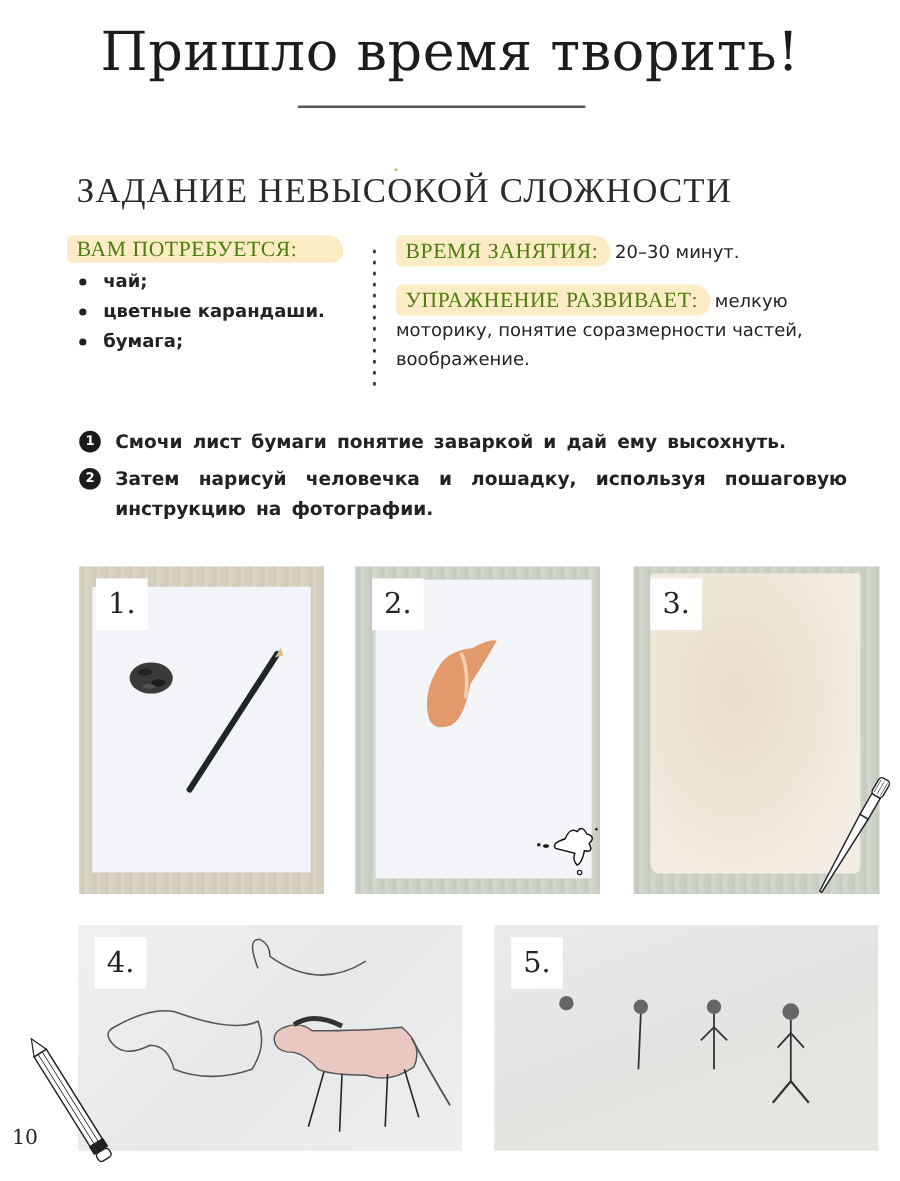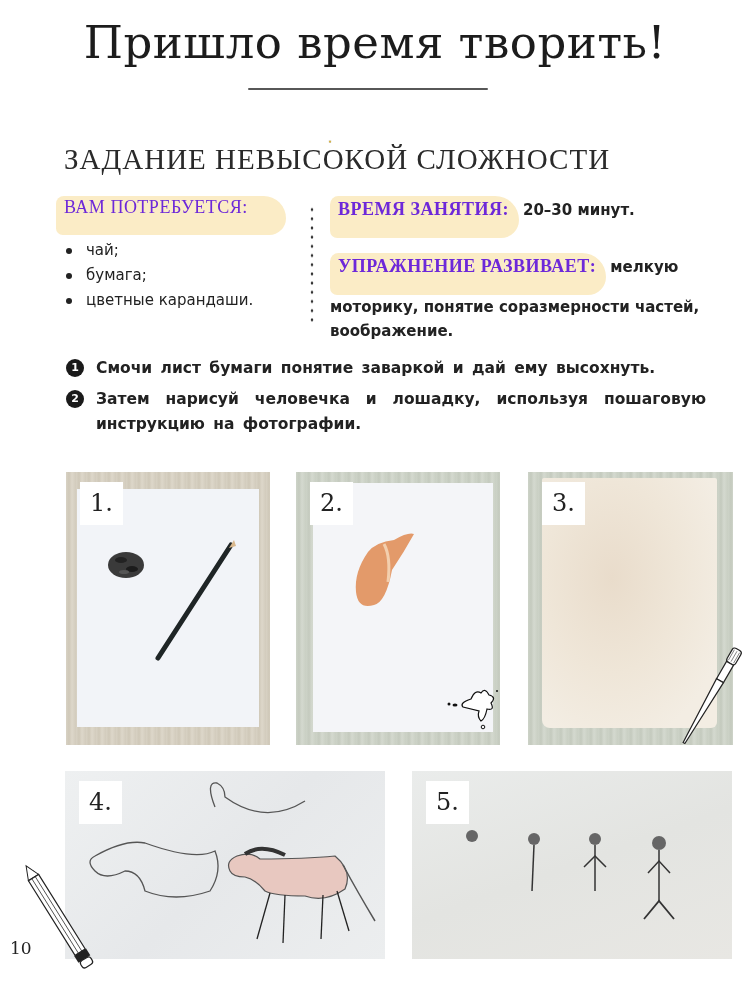"ВАМ ПОТРЕБУЕТСЯ:" .hl { color: #6d28d9 -> #4d7c0f; padding: 1px 8px 17px 8px -> 1px 8px 1px 8px }
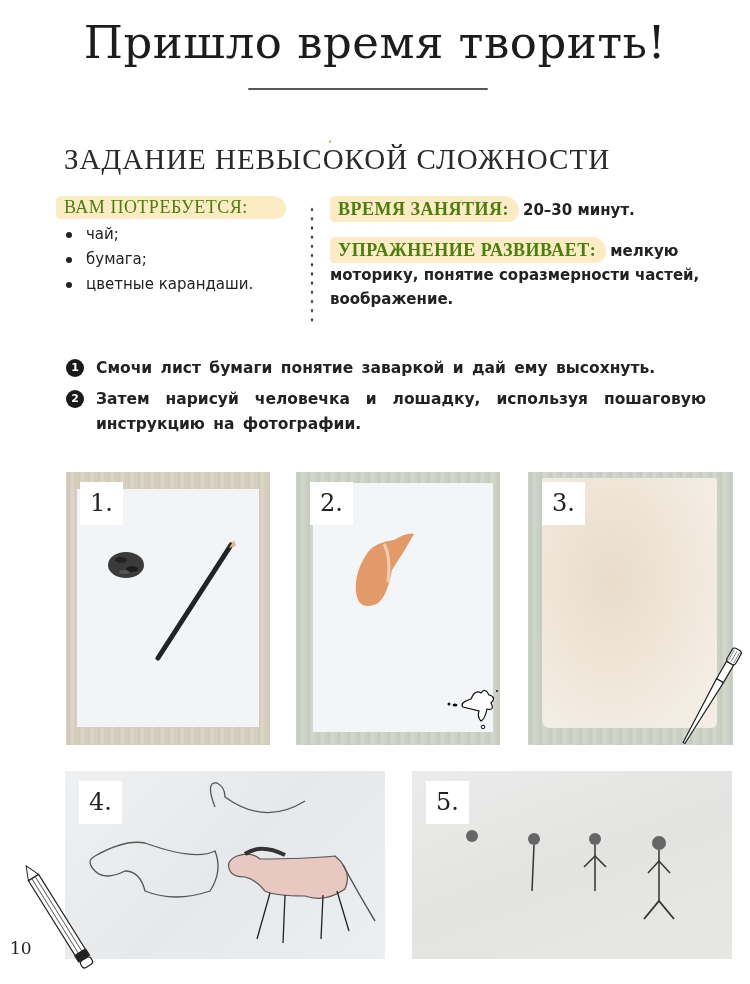"ВРЕМЯ ЗАНЯТИЯ: 20–30 минут." .info-line { font-weight: bold -> normal }
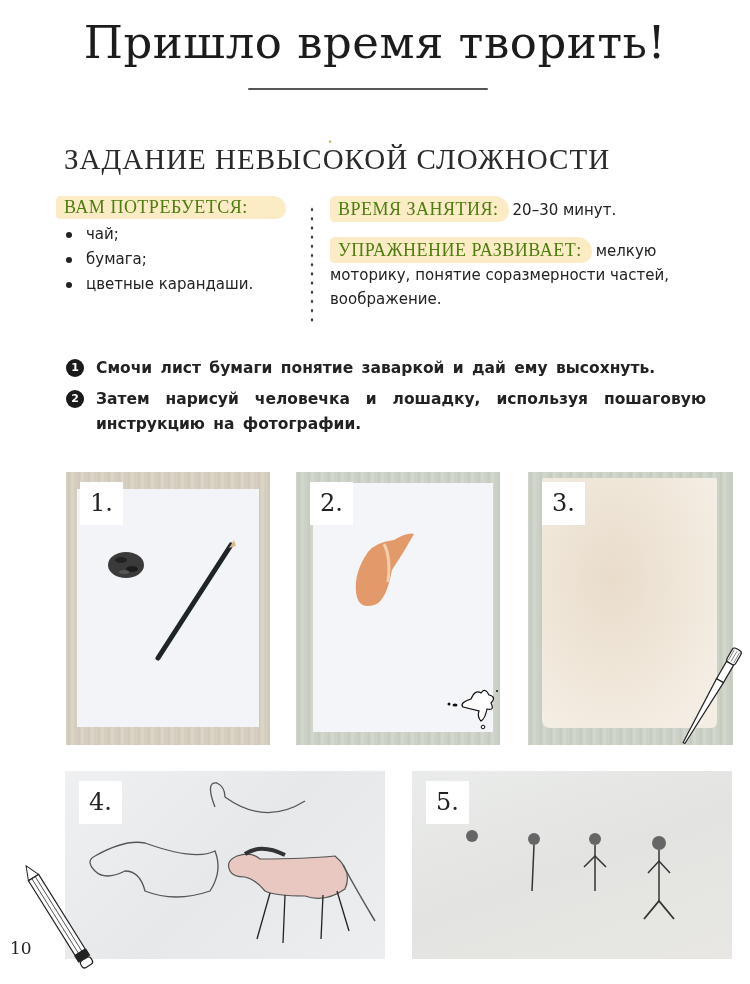"чай;" .supplies li { font-weight: normal -> bold }
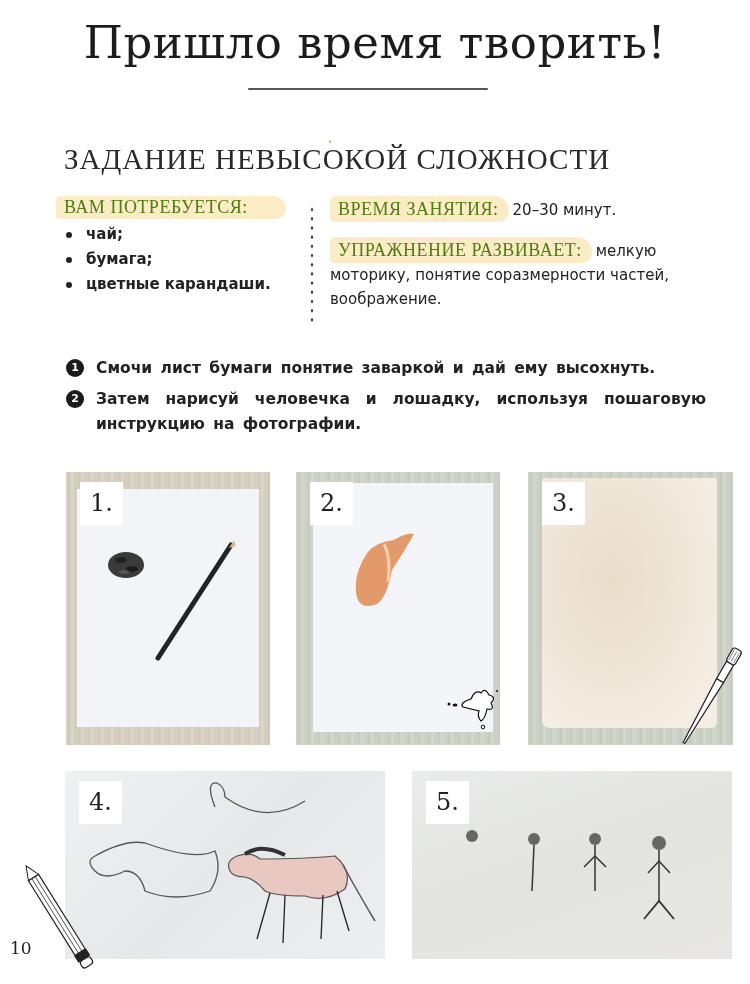"бумага;" li { order: before "цветные карандаши." -> after "цветные карандаши." }
